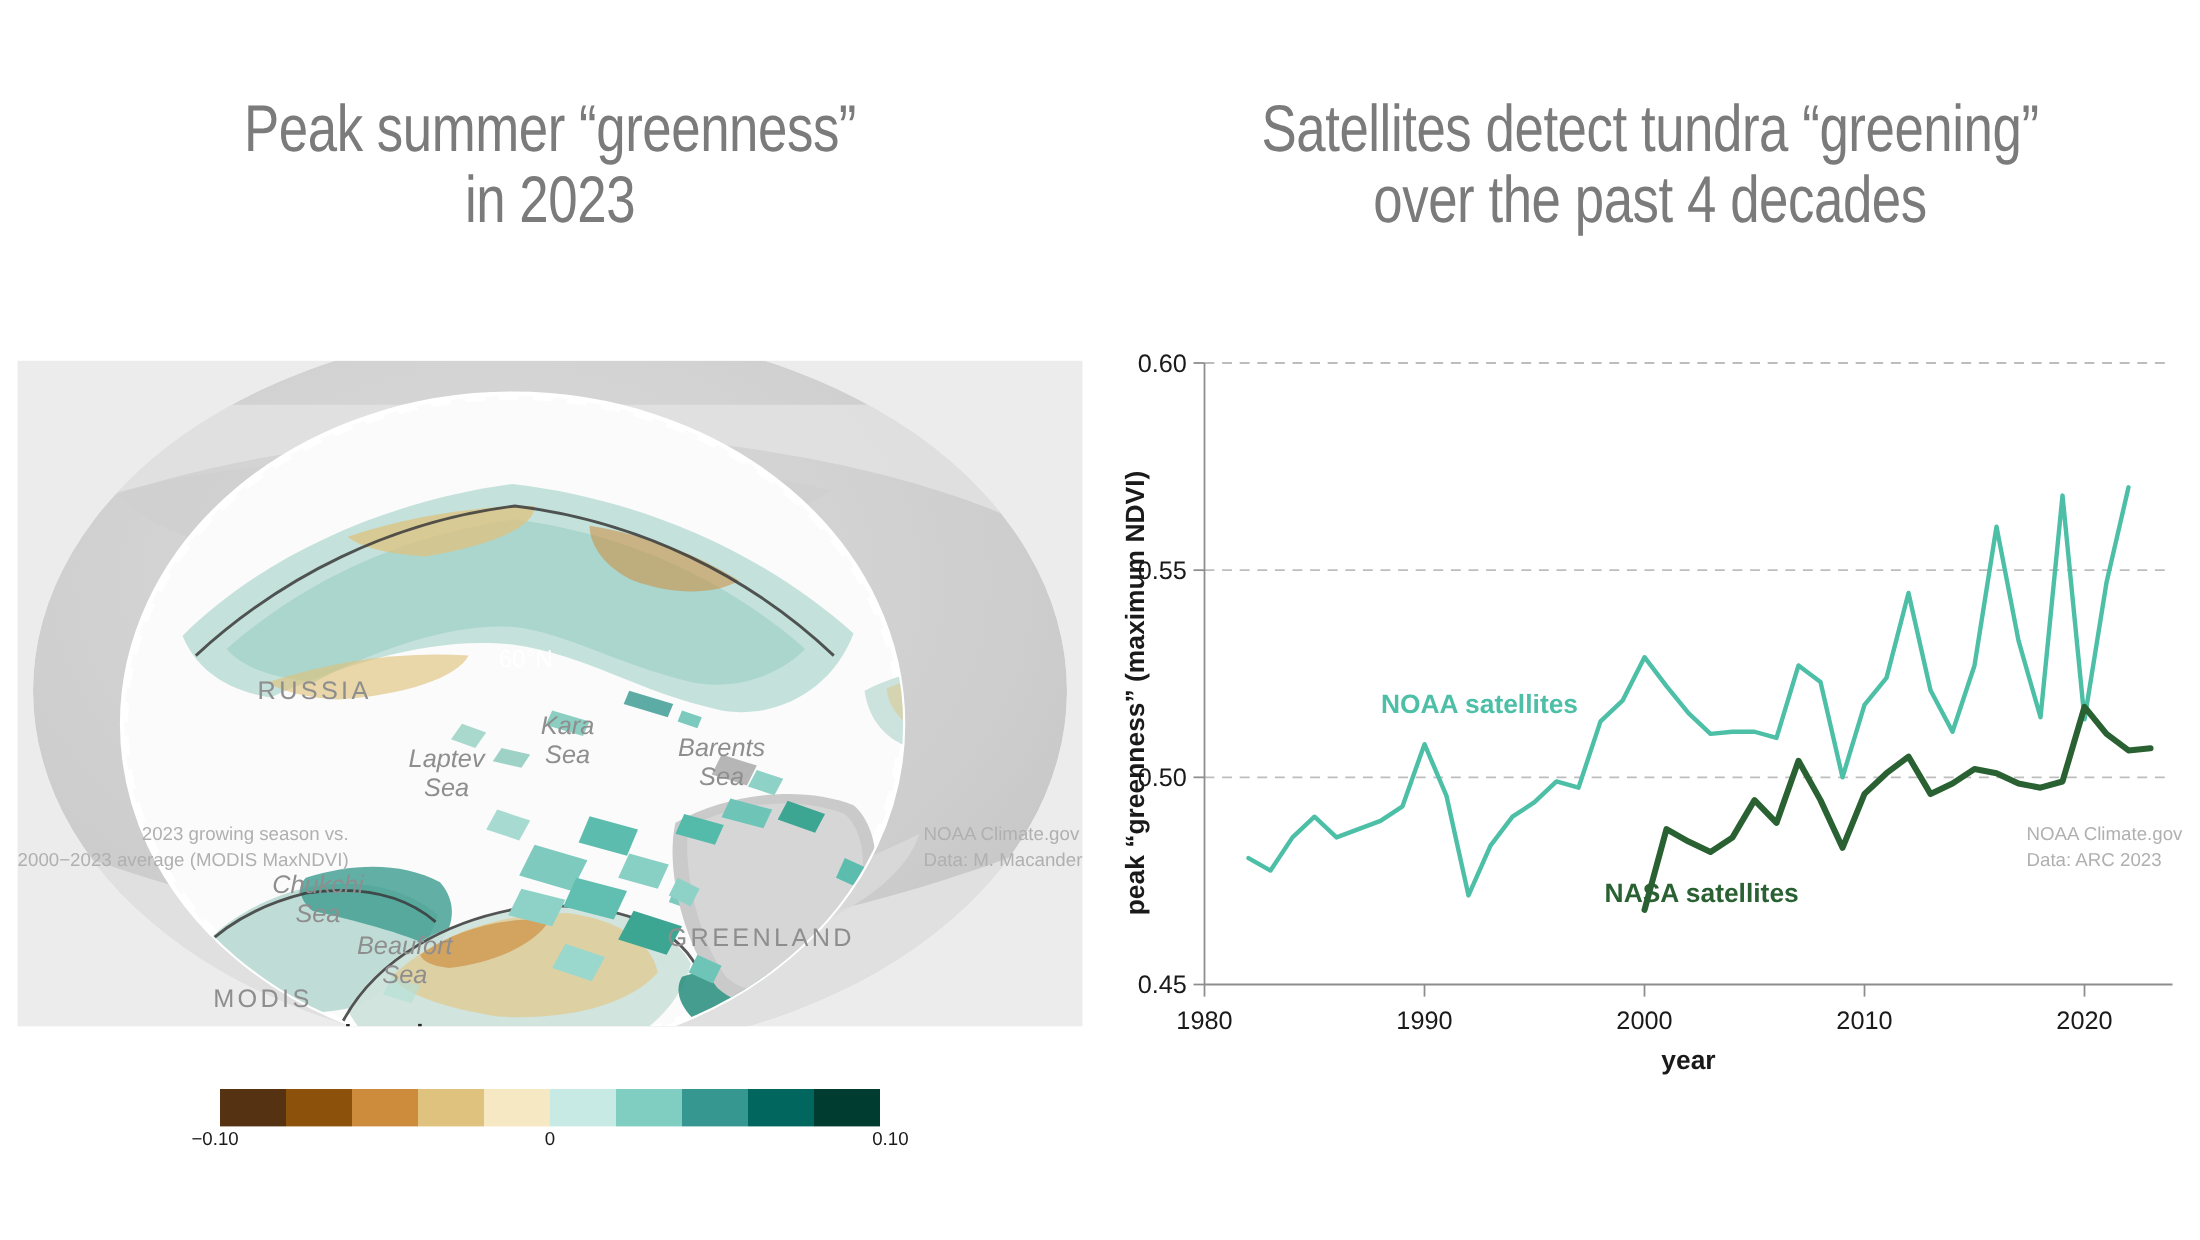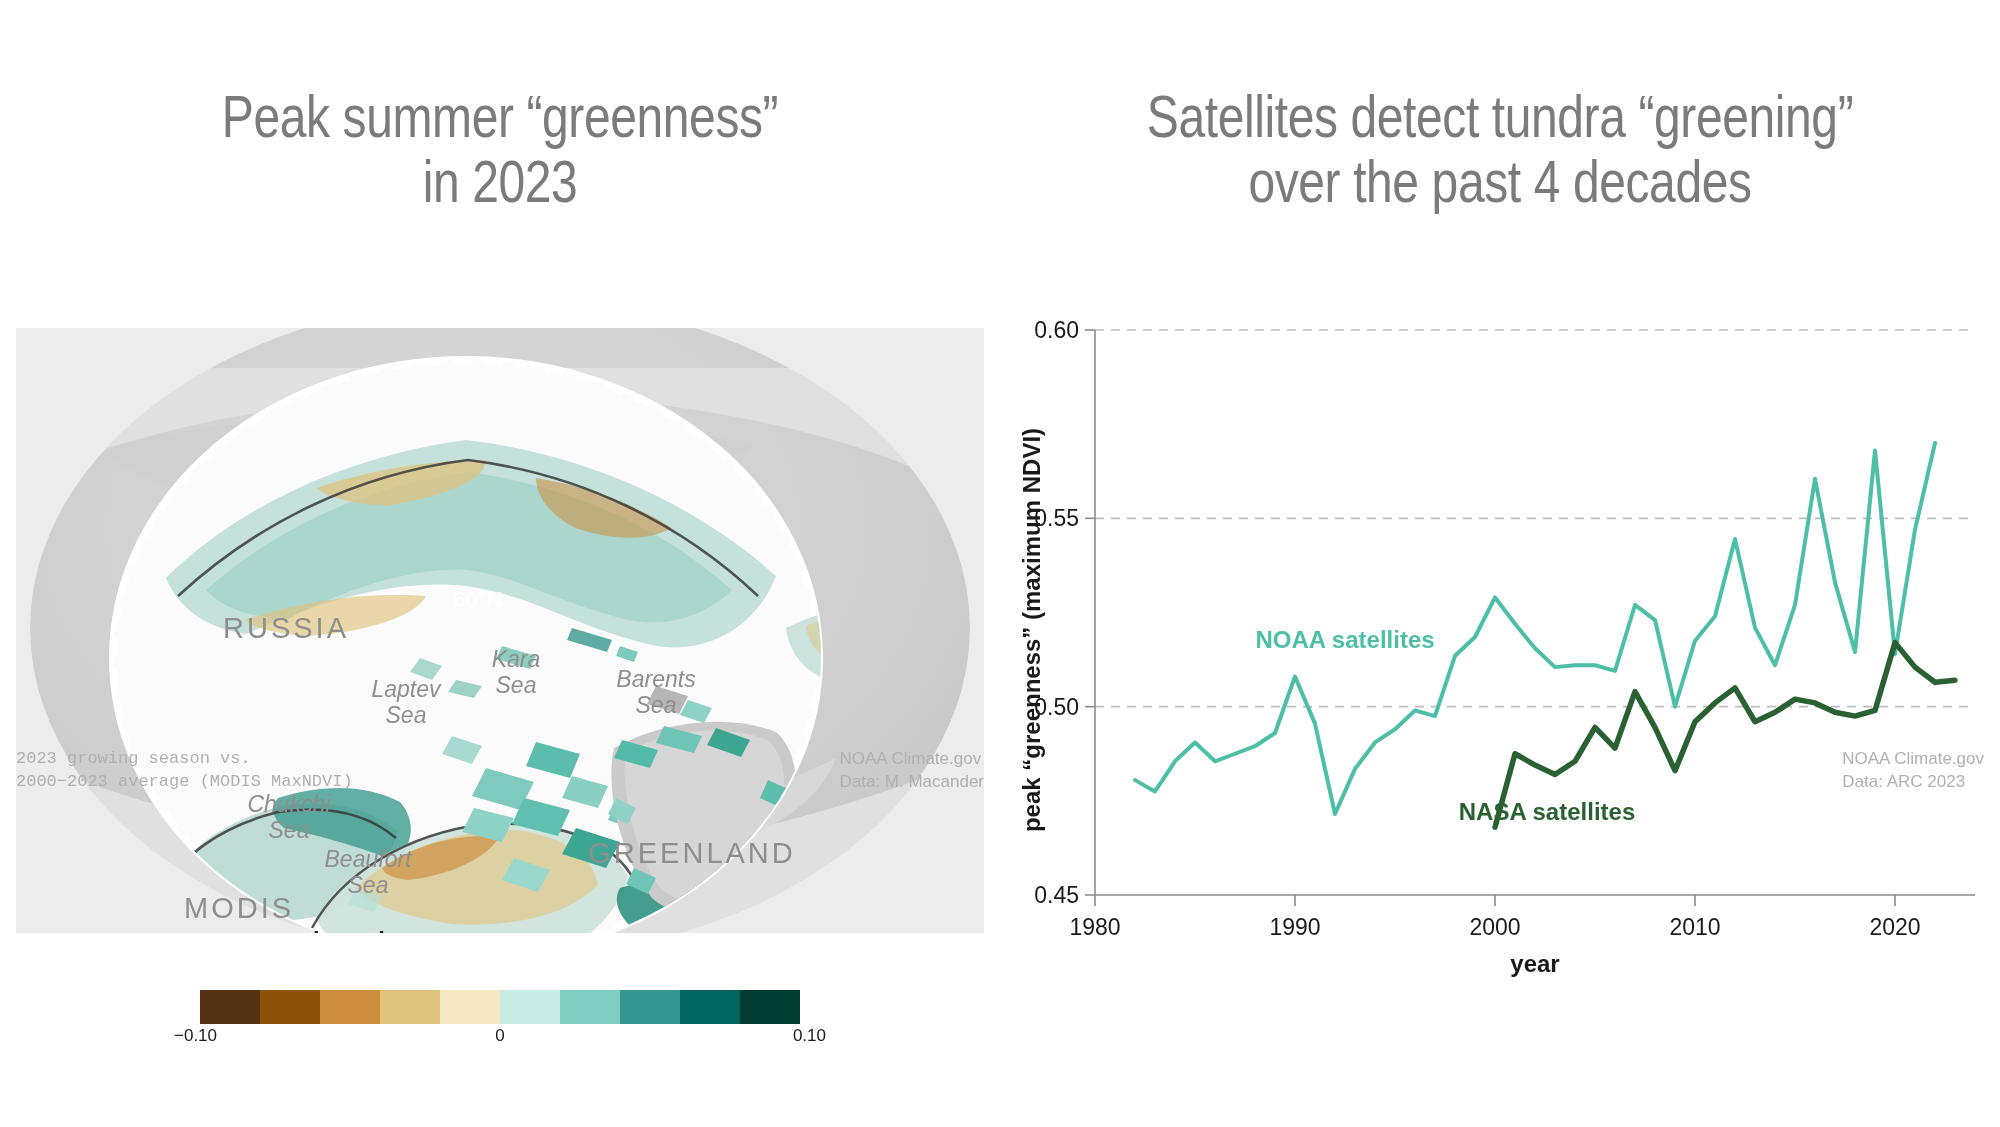"RUSSIA" .lbl-country { font-size: 29px -> 23px }
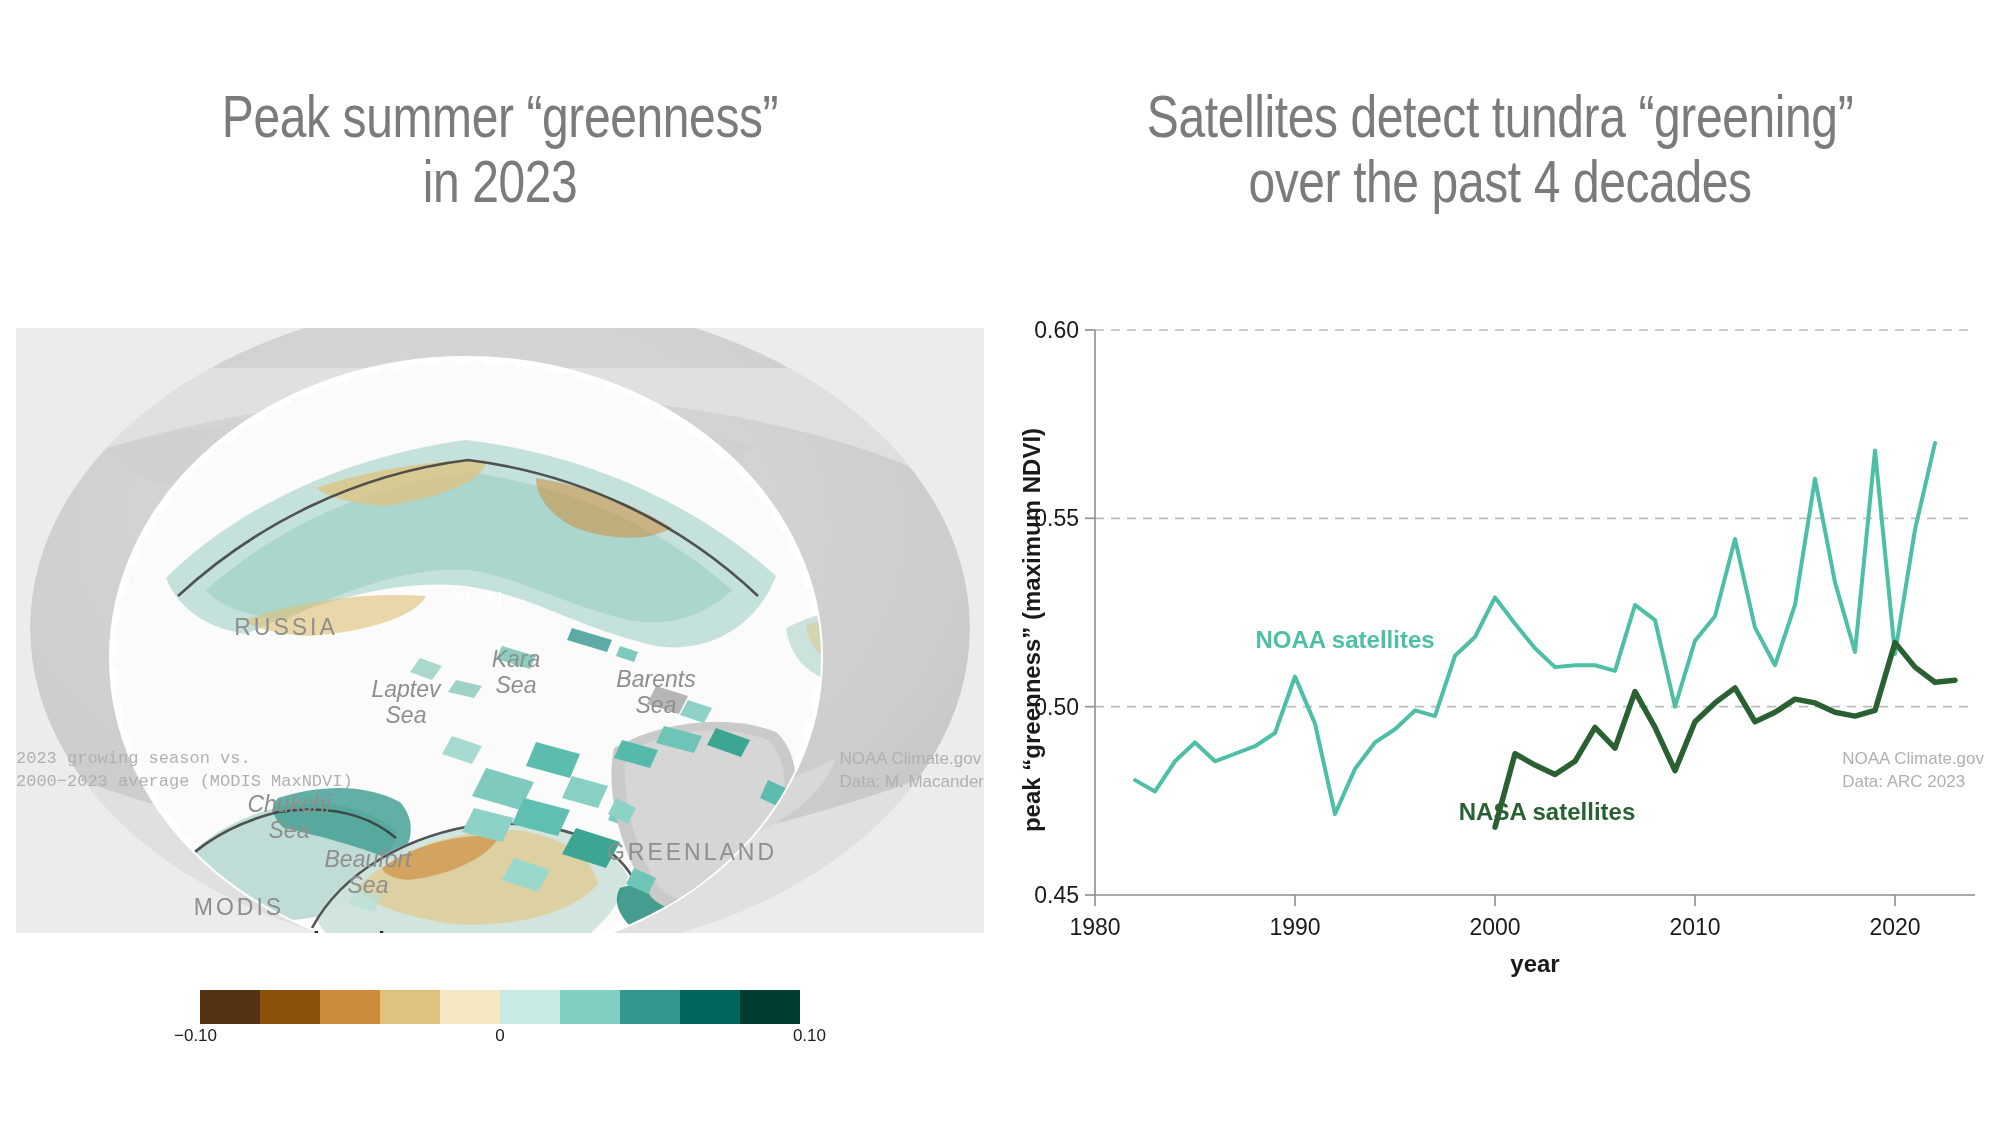"2023 growing season vs." .foot-l { font-family: Liberation Mono, monospace -> none; text-align: left -> right }
